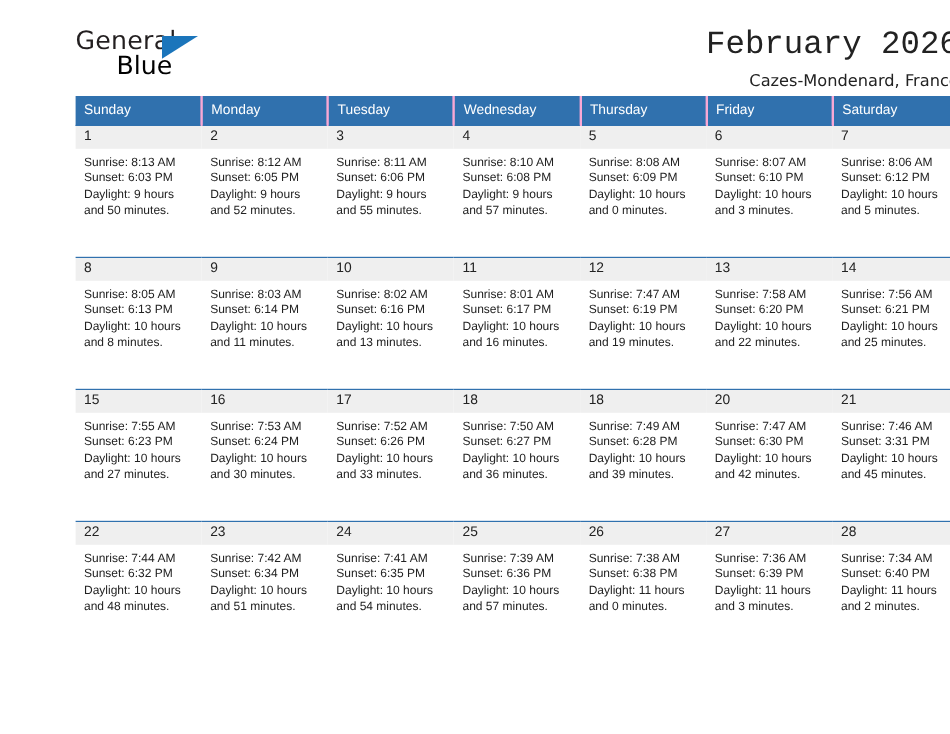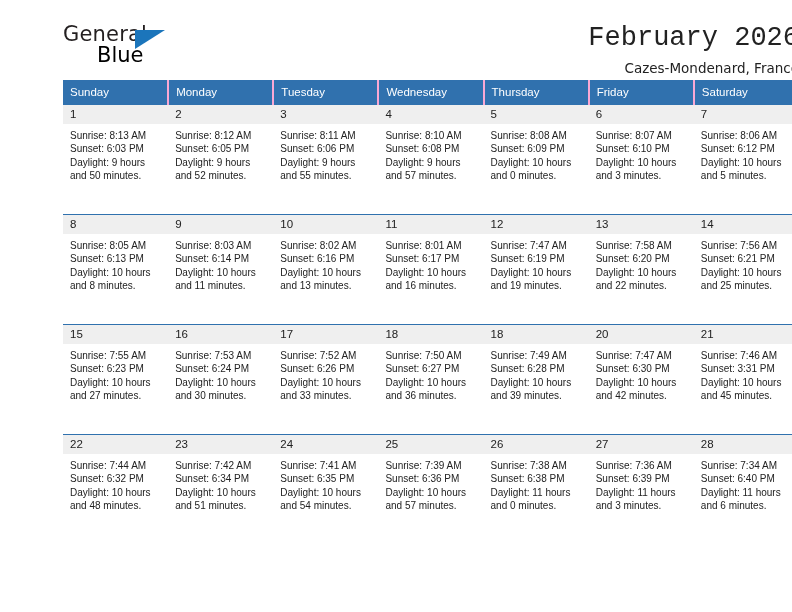"and 6 minutes." div { text: 6 -> 2 }
